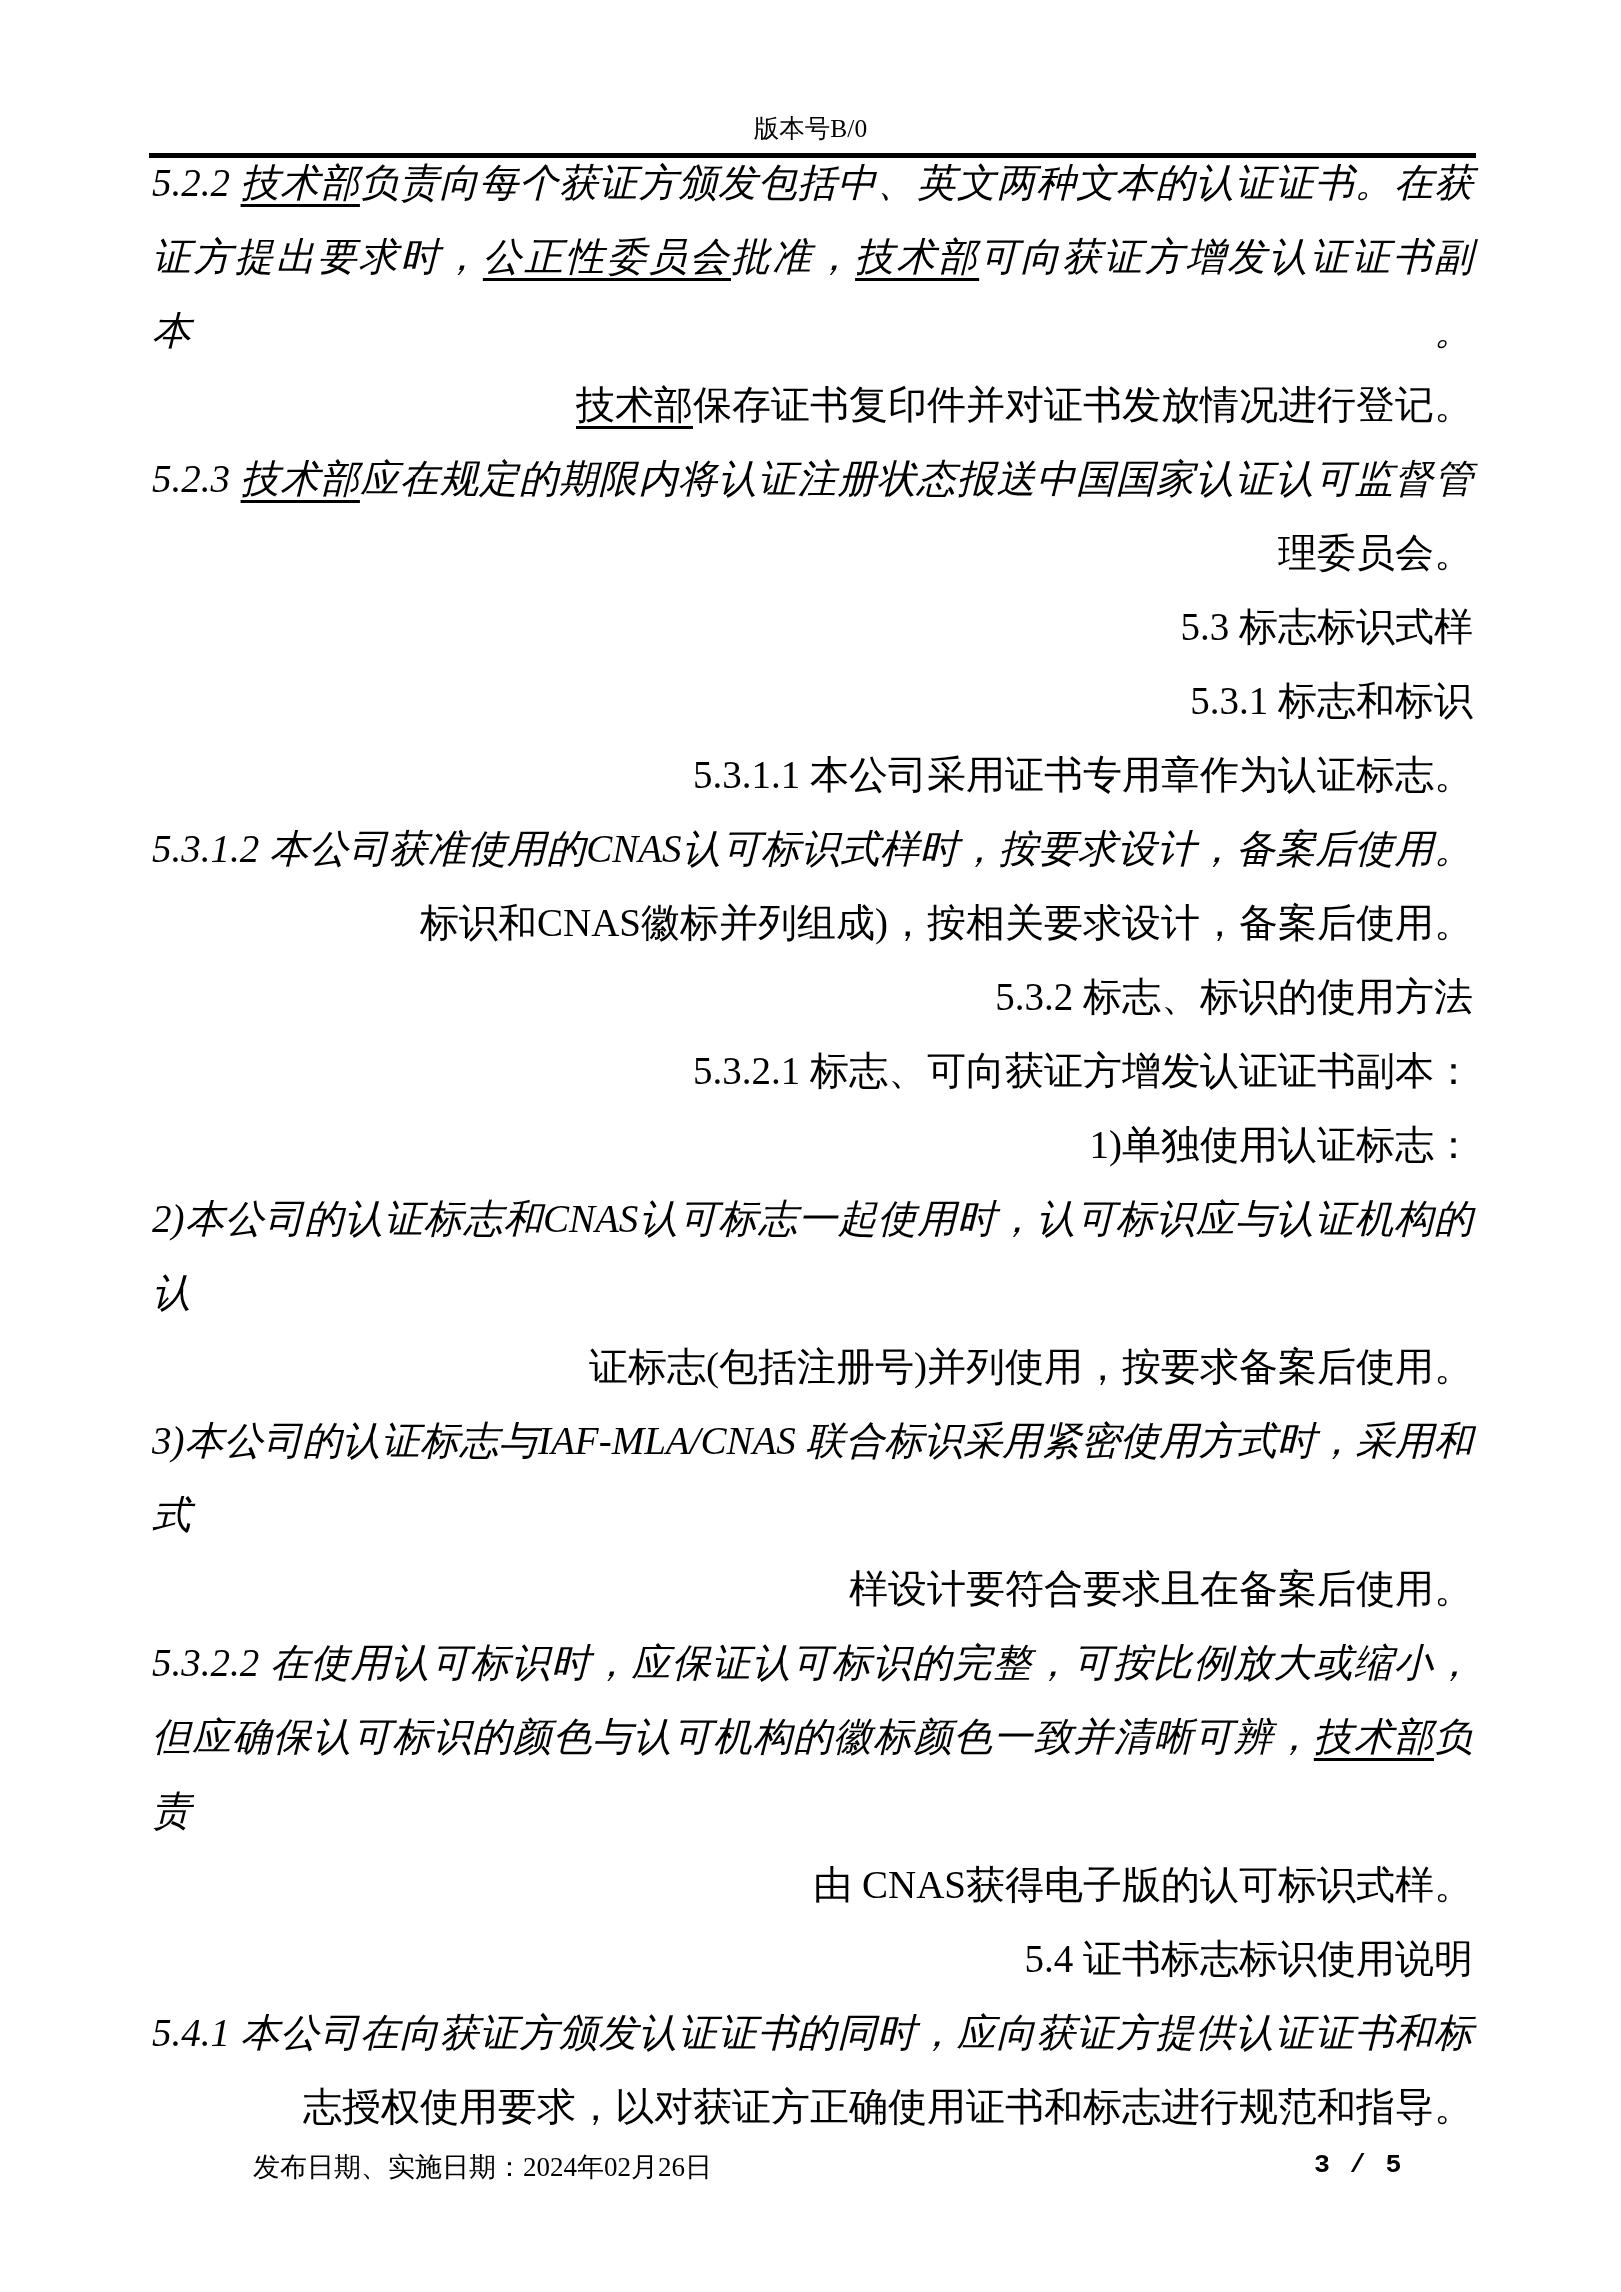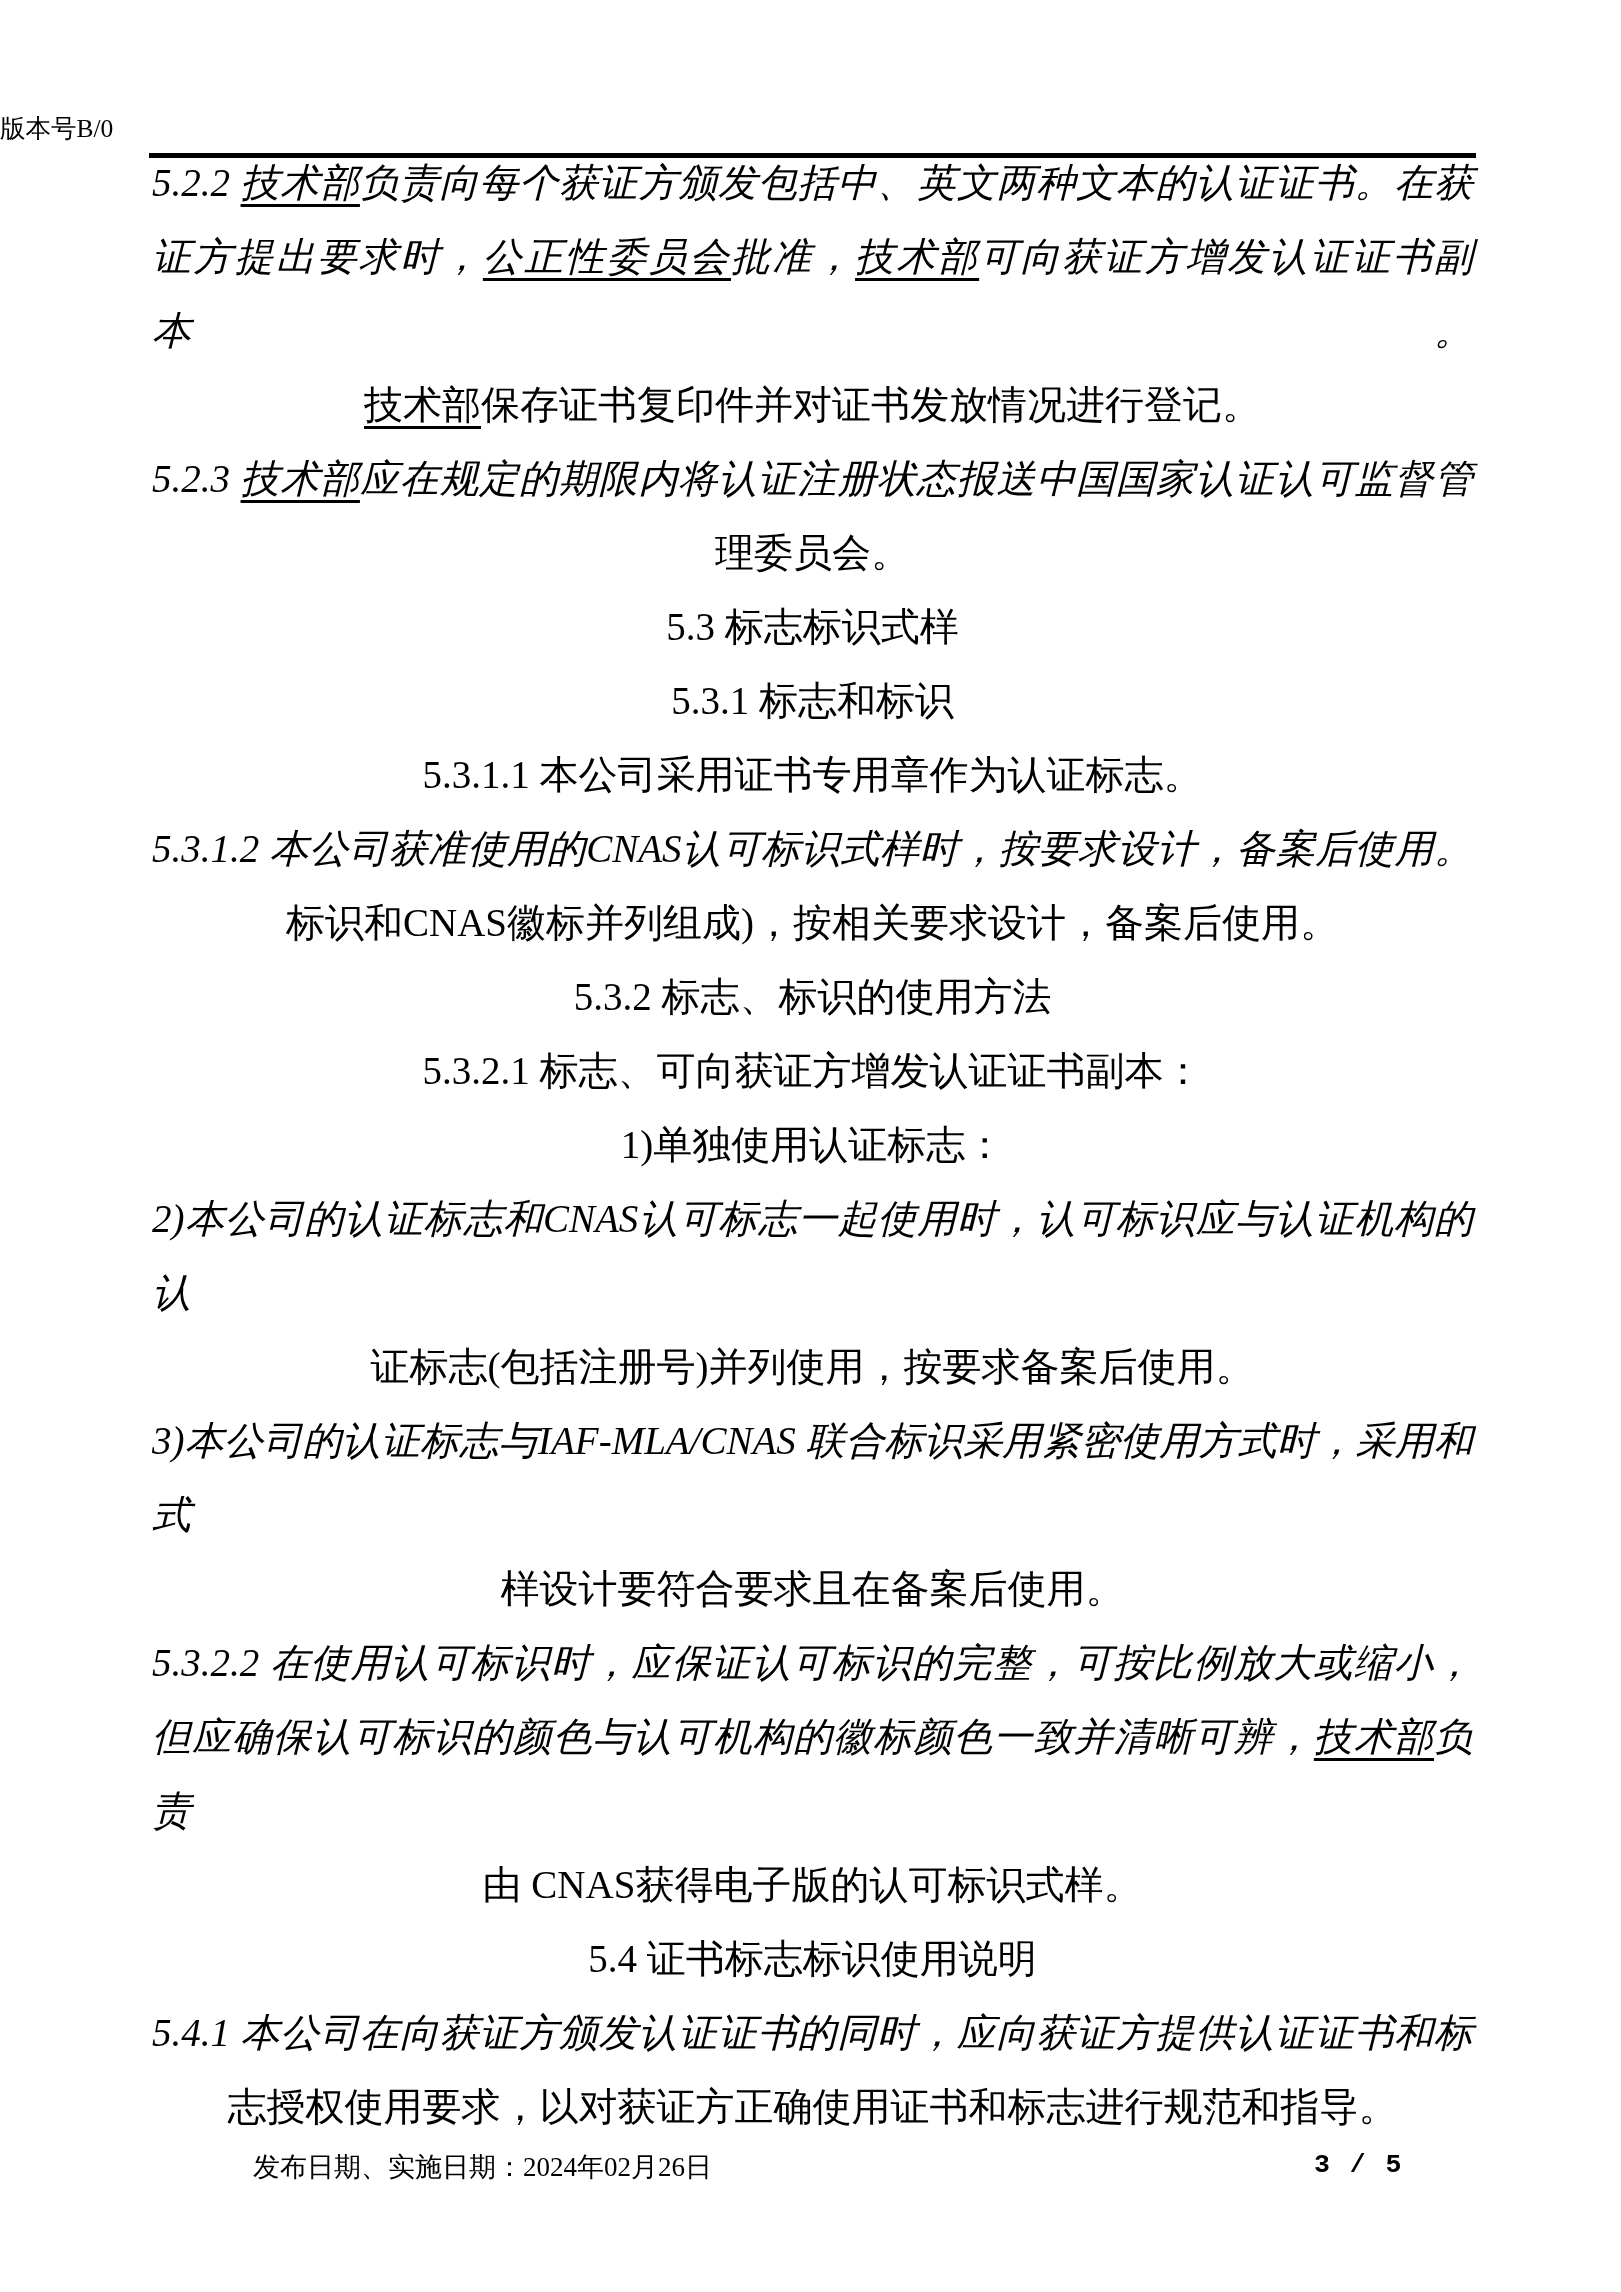"版本号B/0" .header-version { text-align: none -> center }
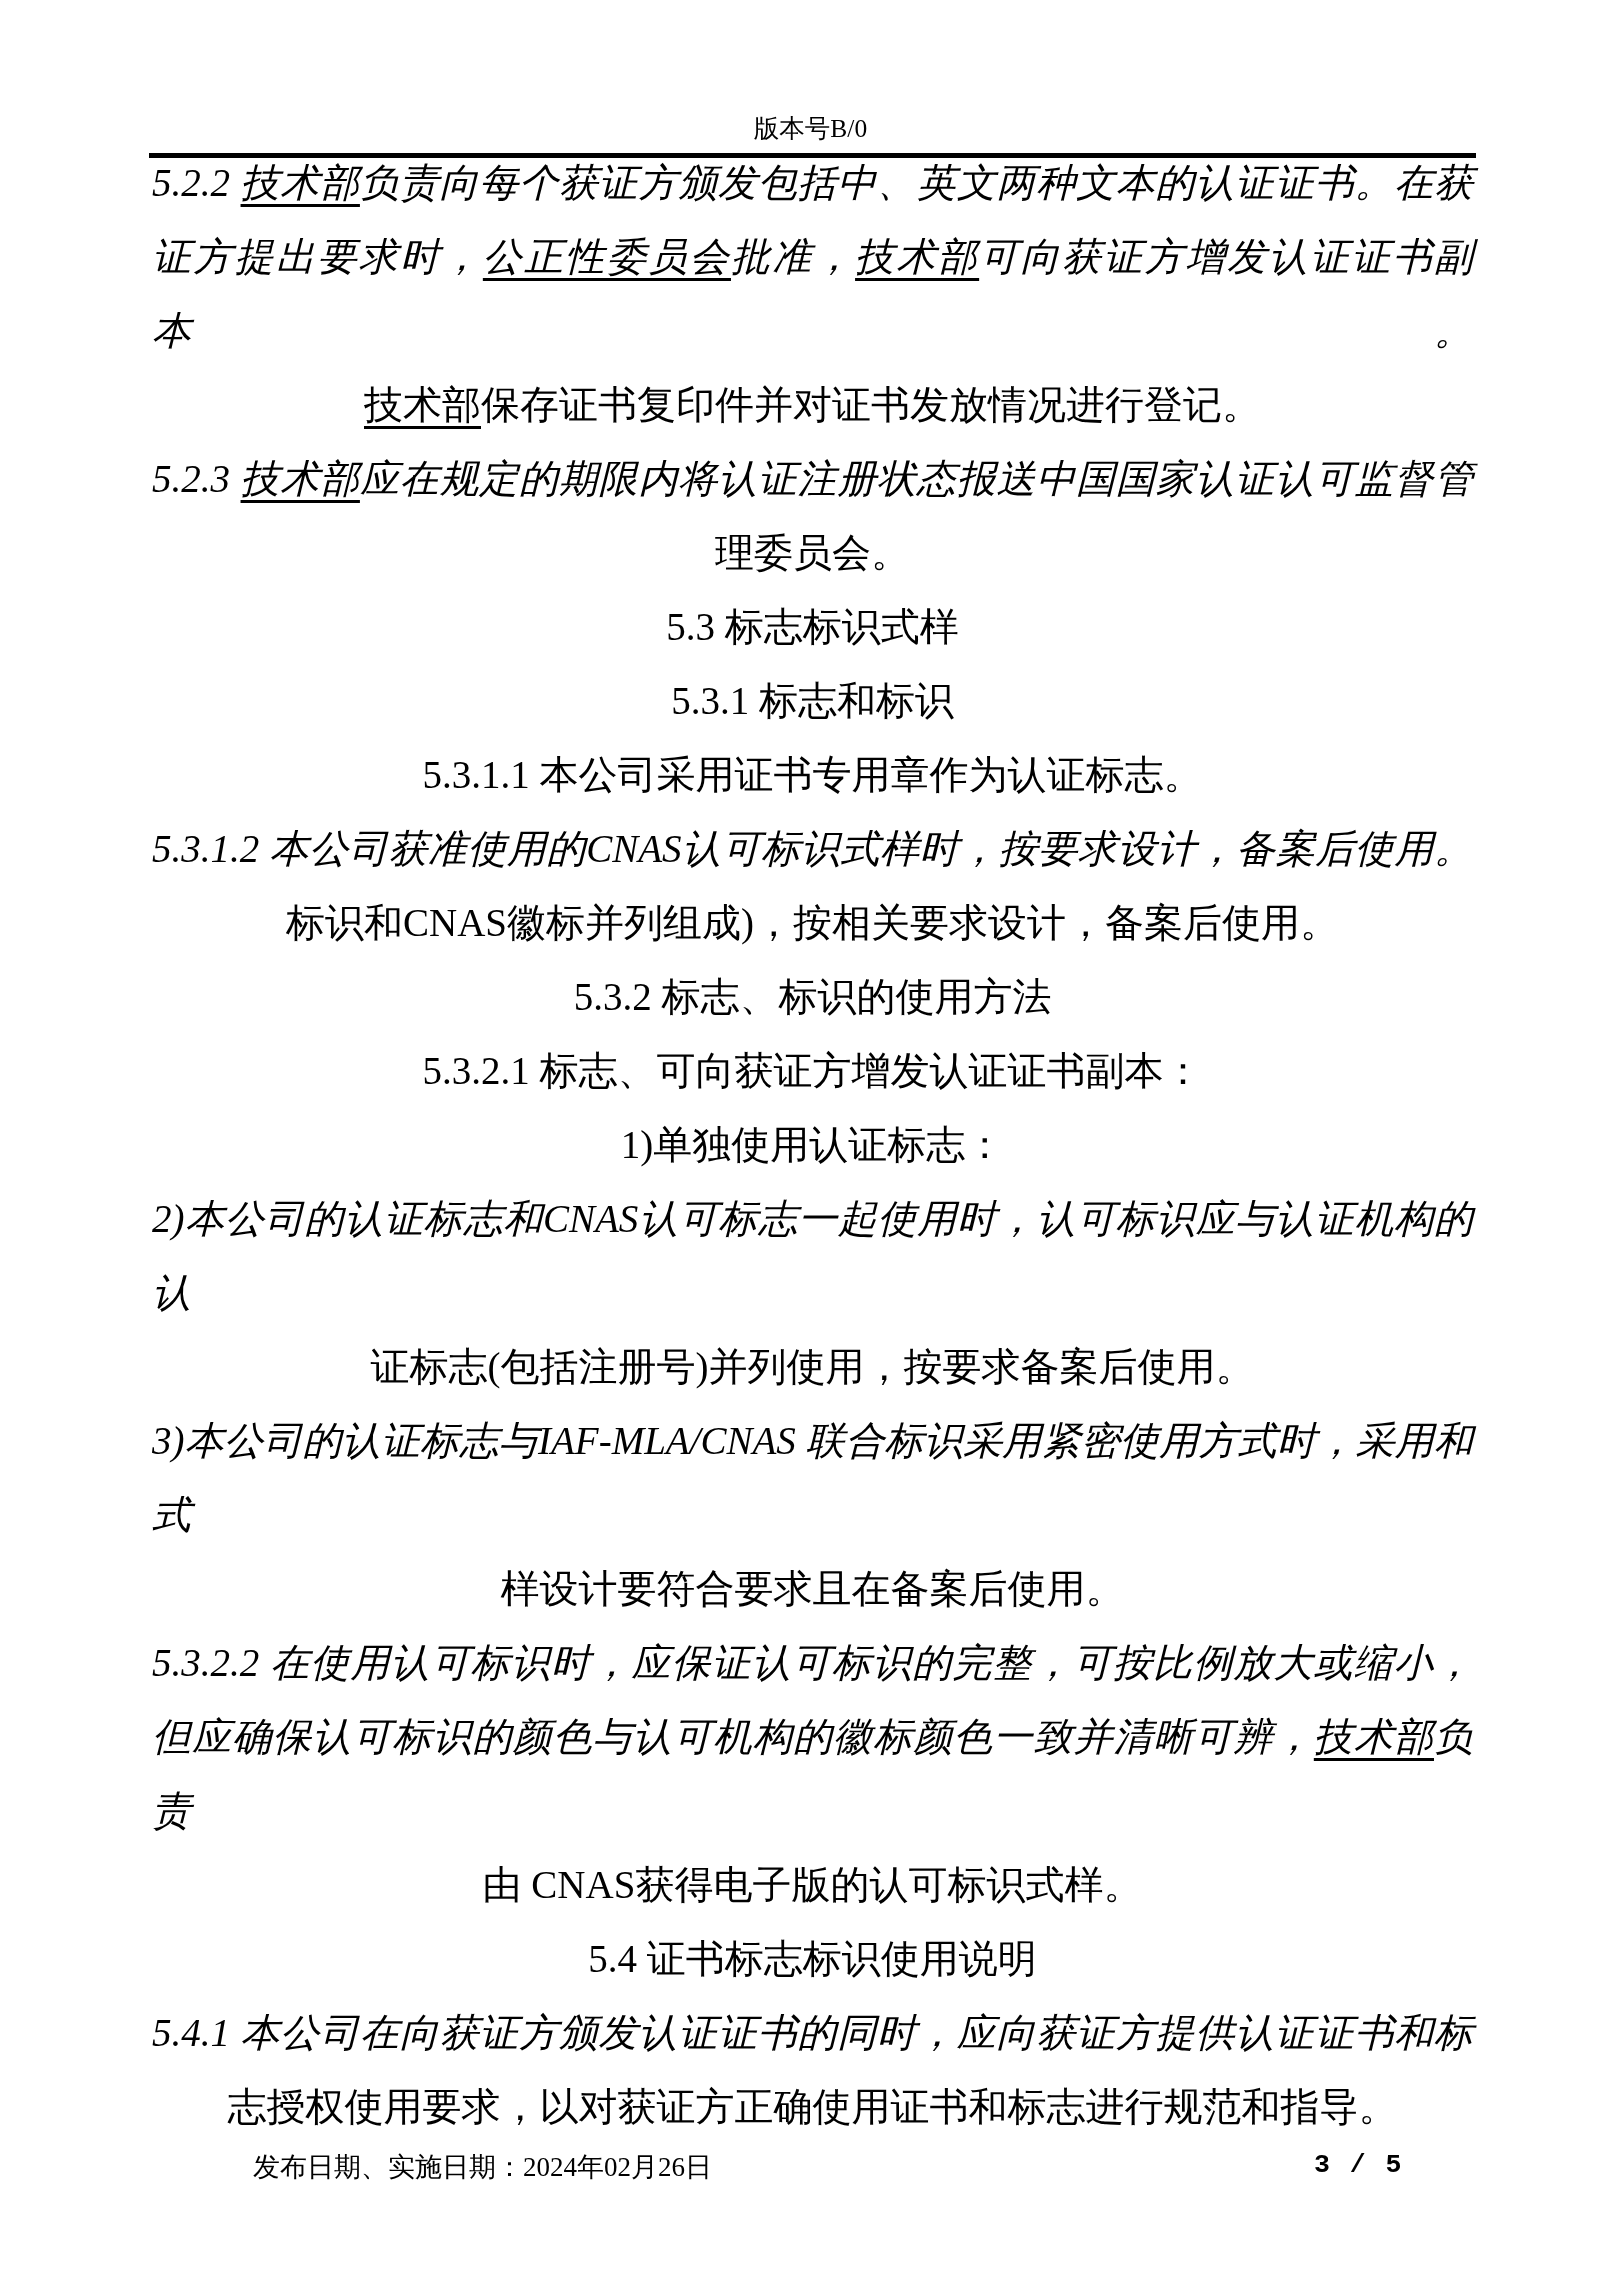"技术部保存证书复印件并对证书发放情况进行登记。" .line { text-align: center -> right }
